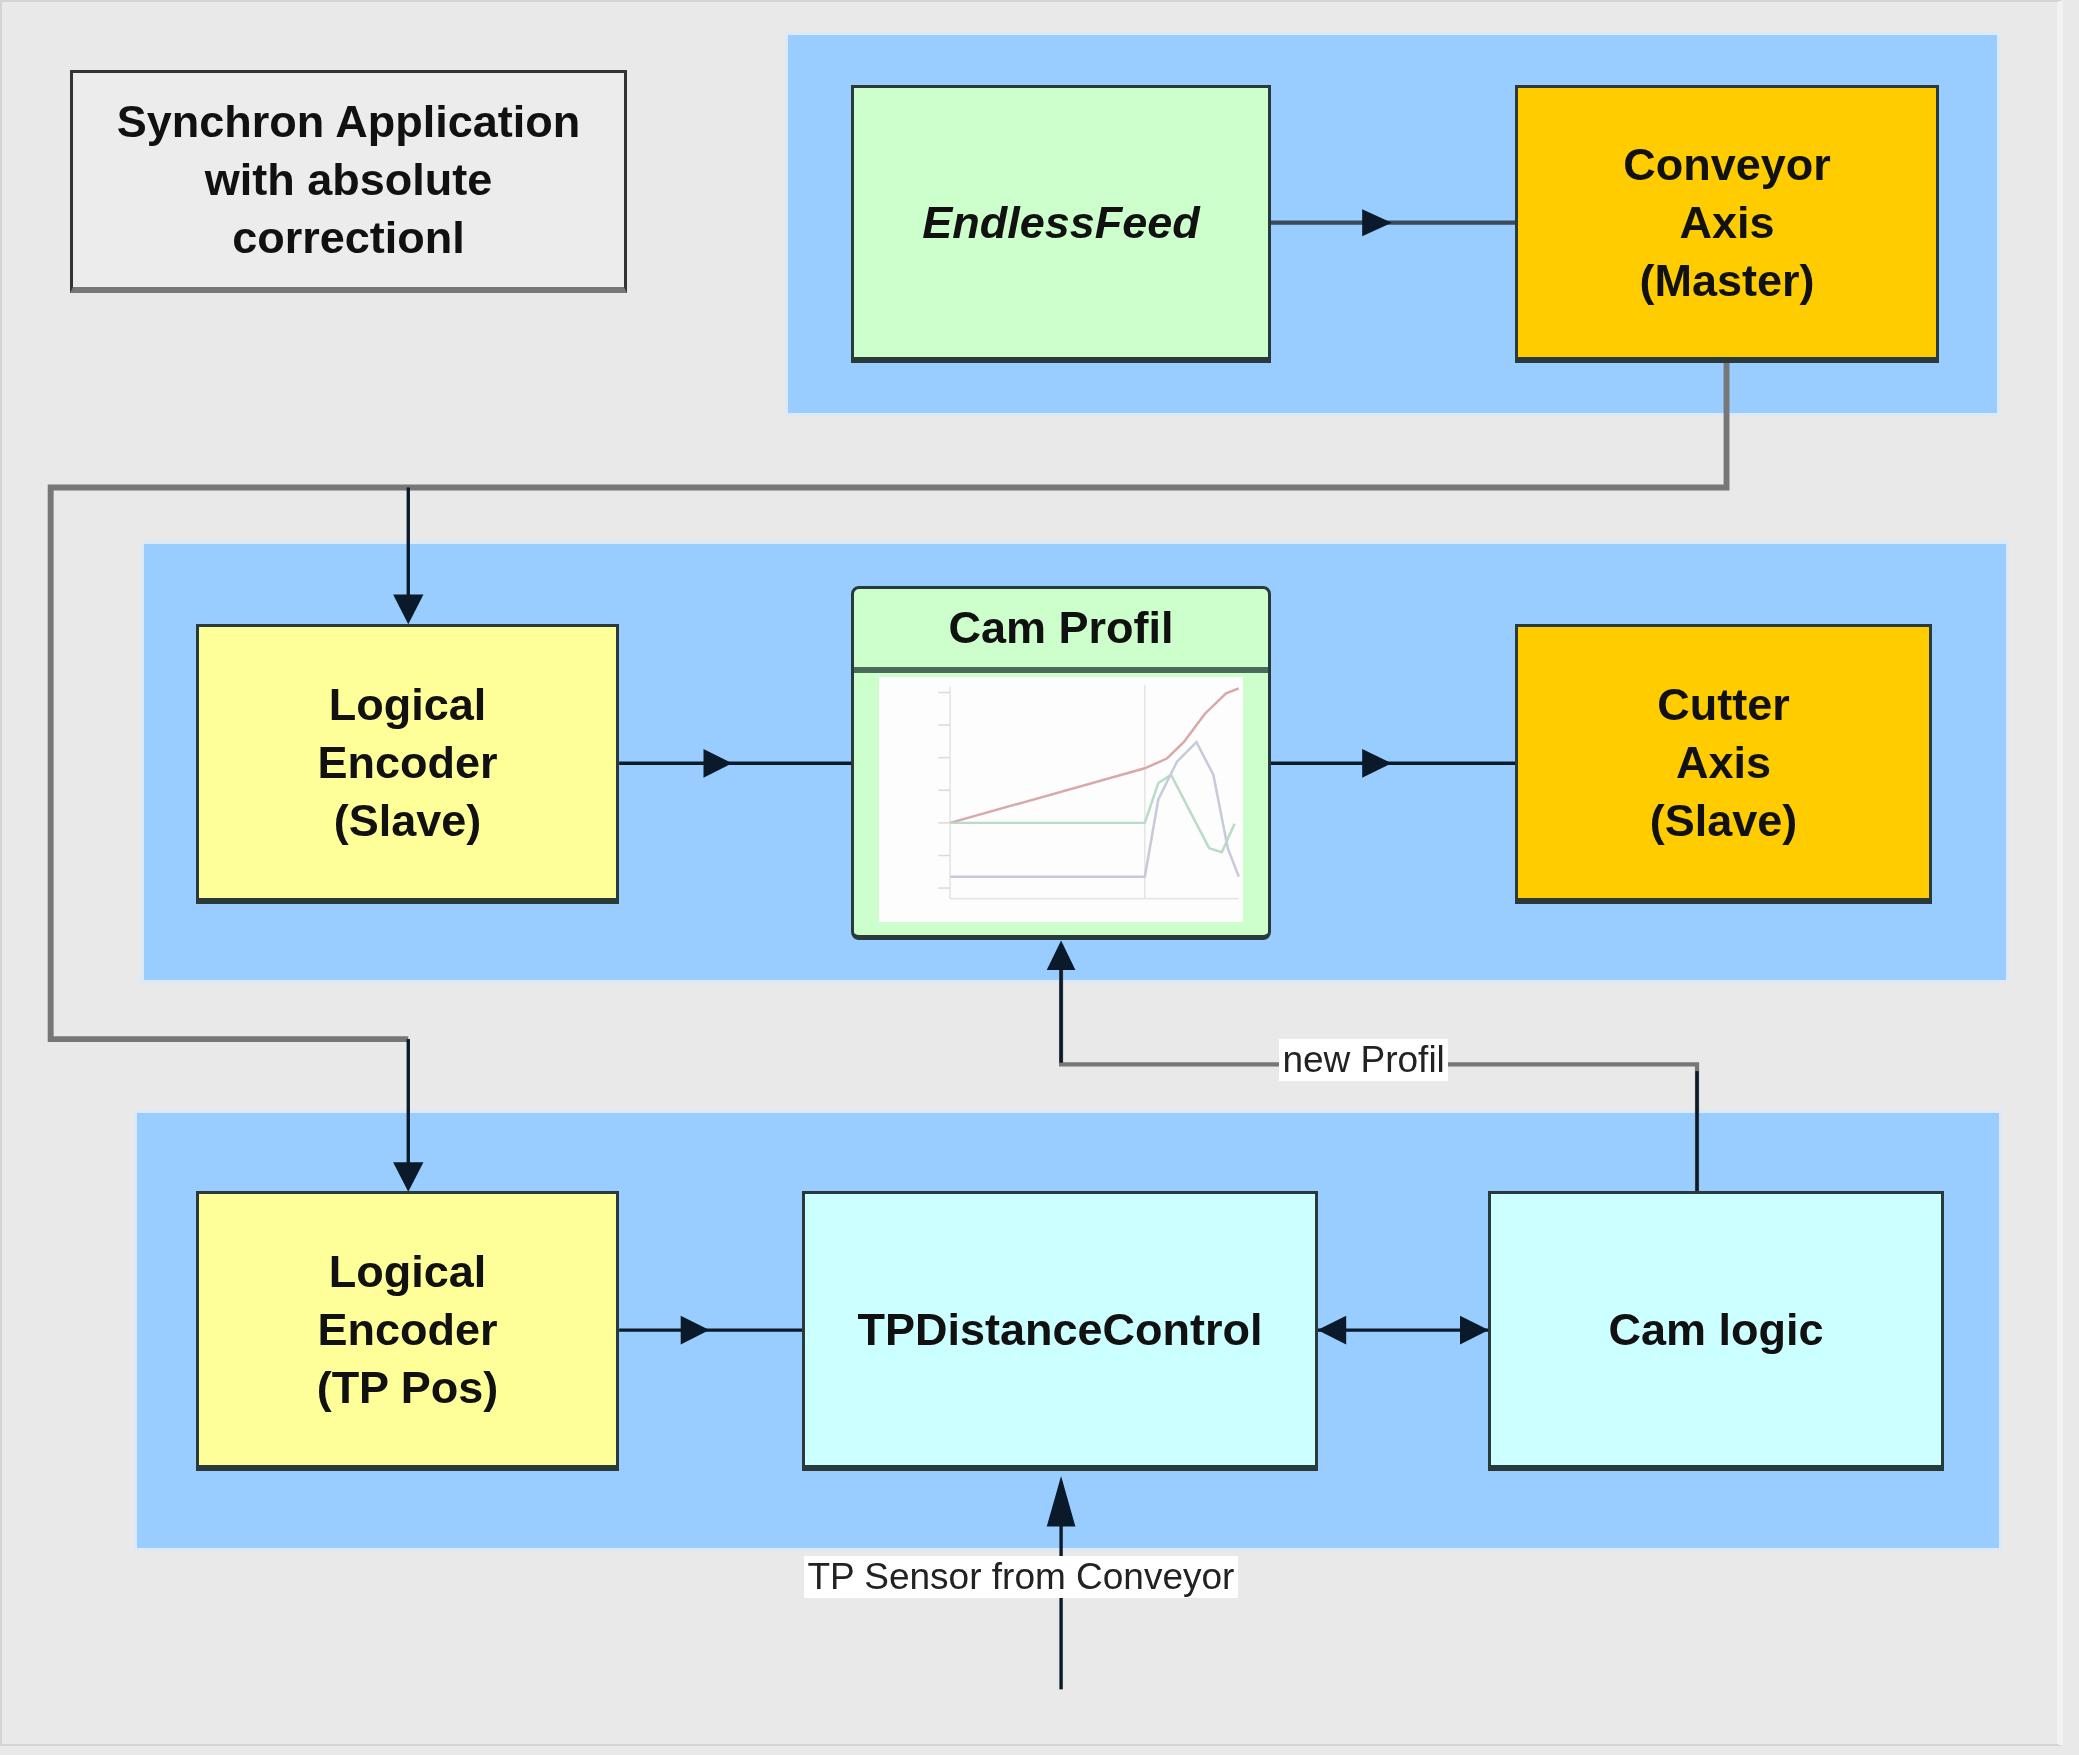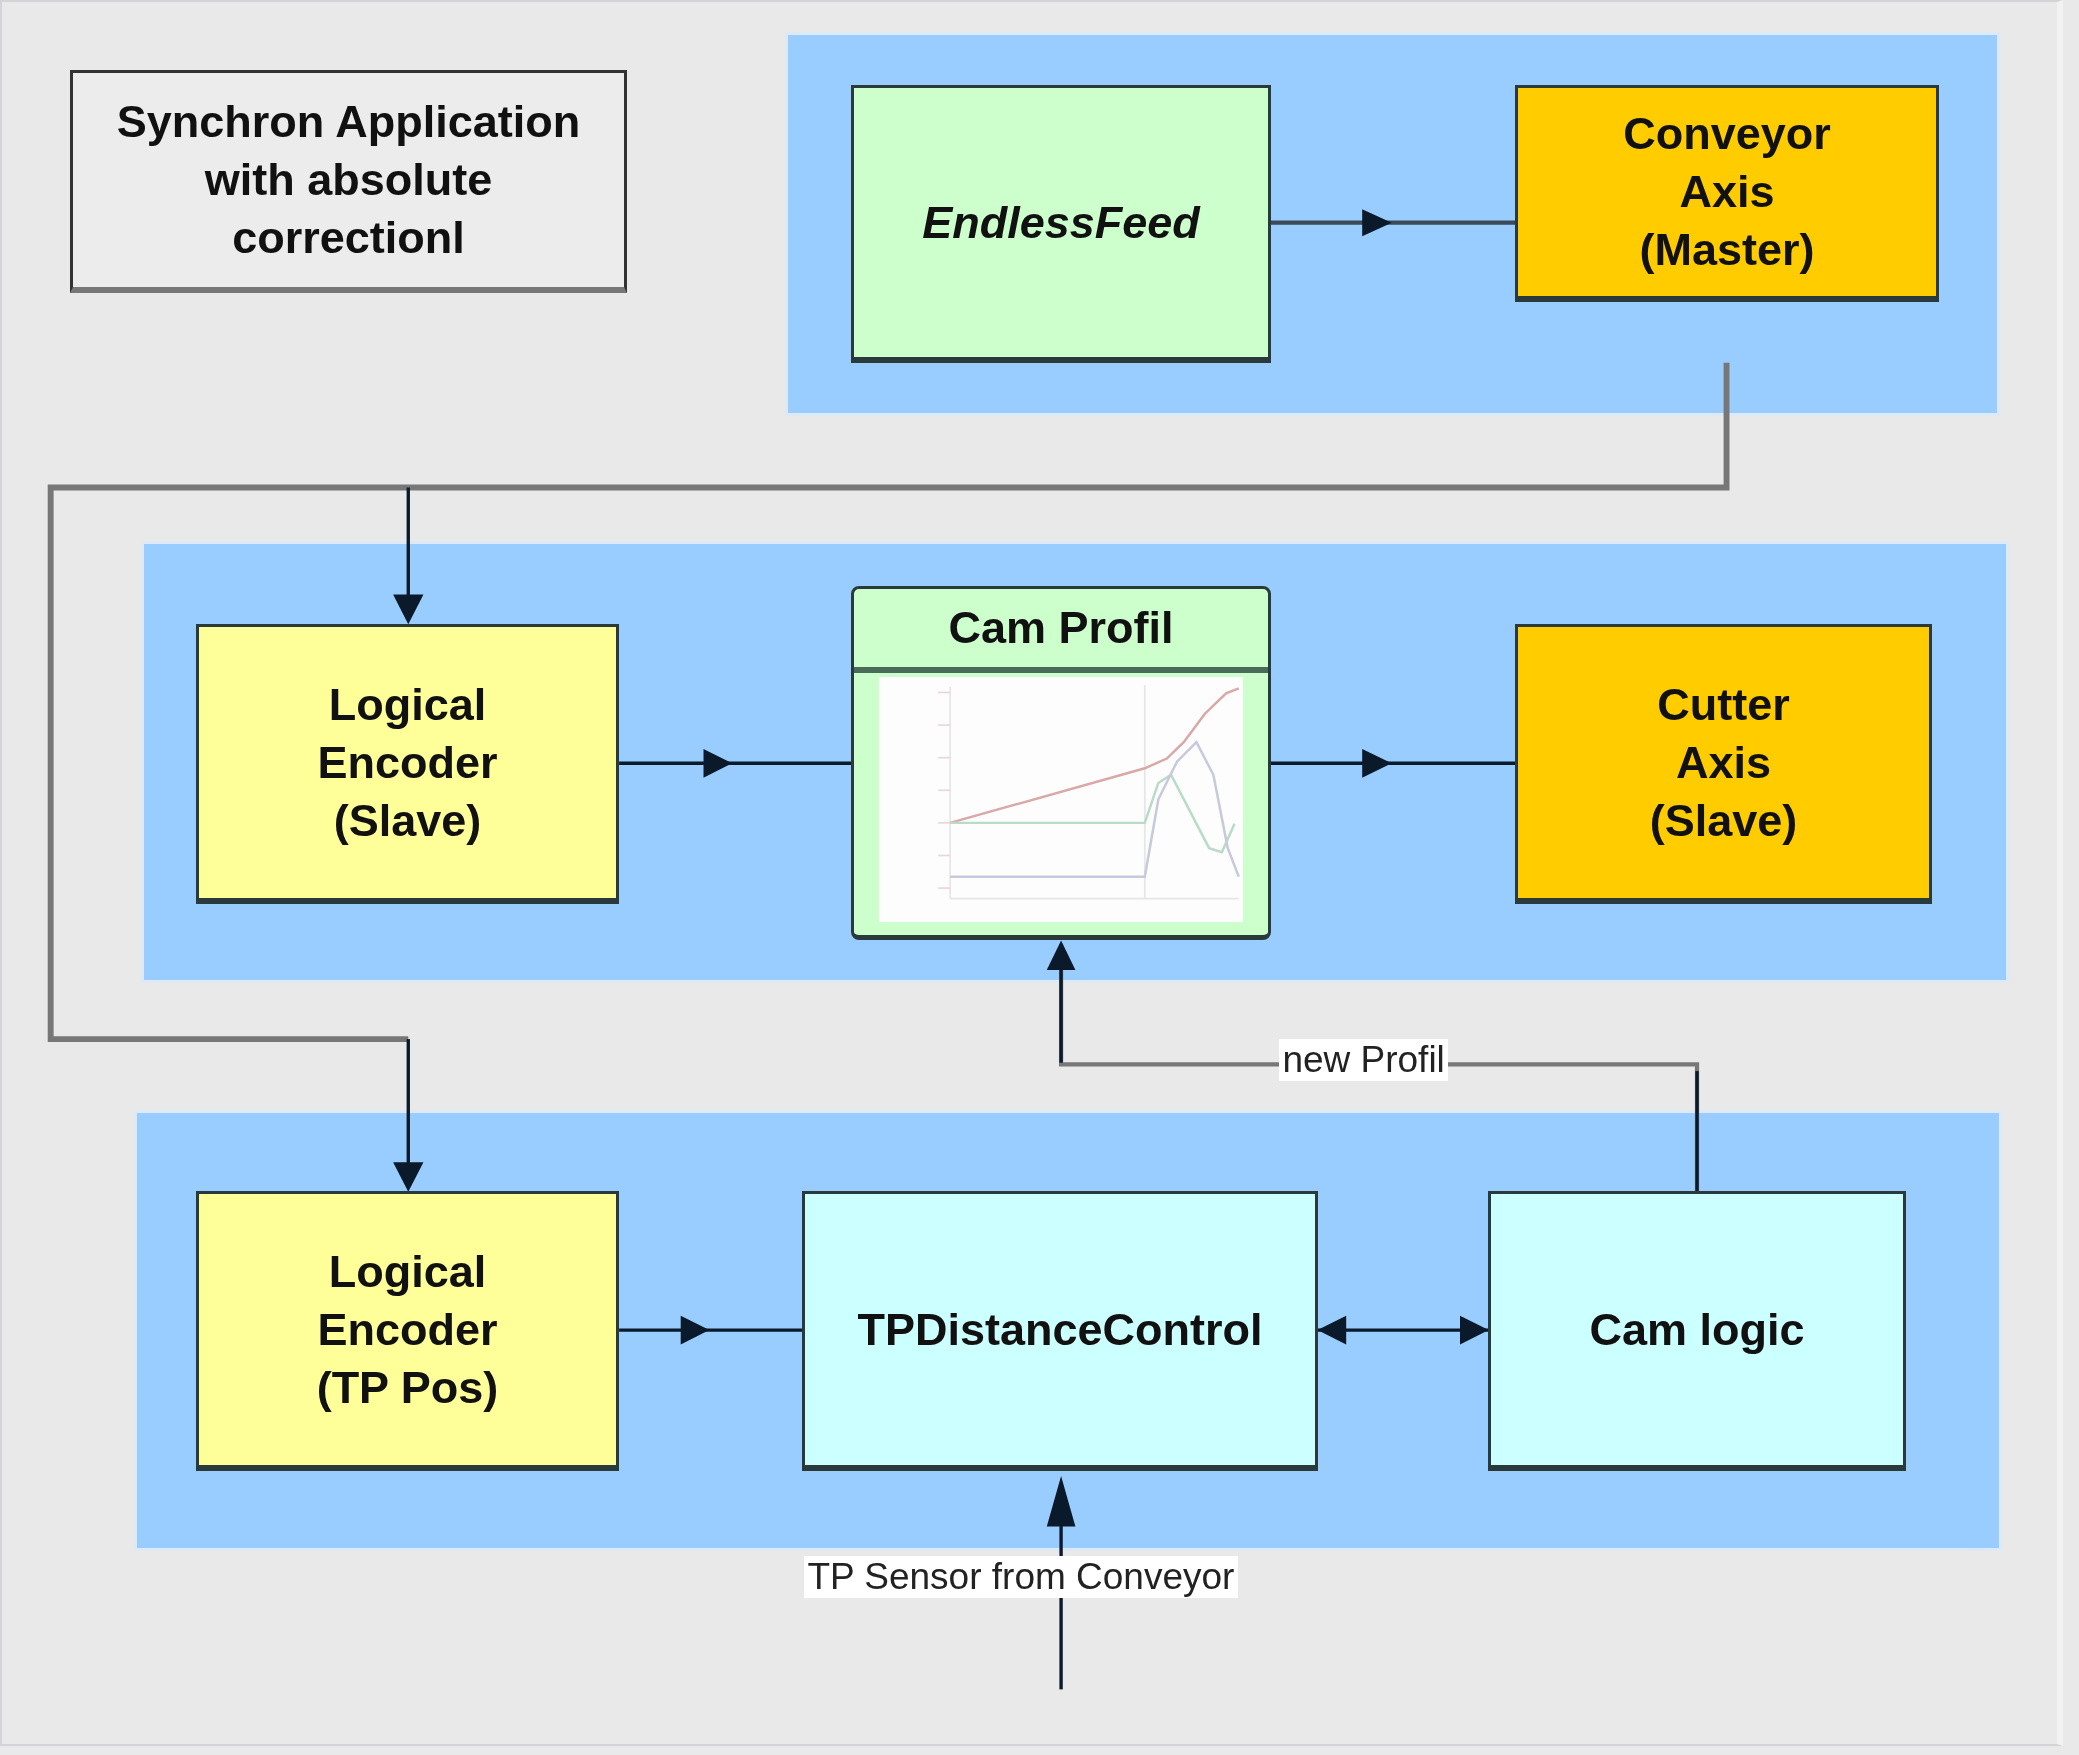"Conveyor" div.box { height: 217px -> 278px }
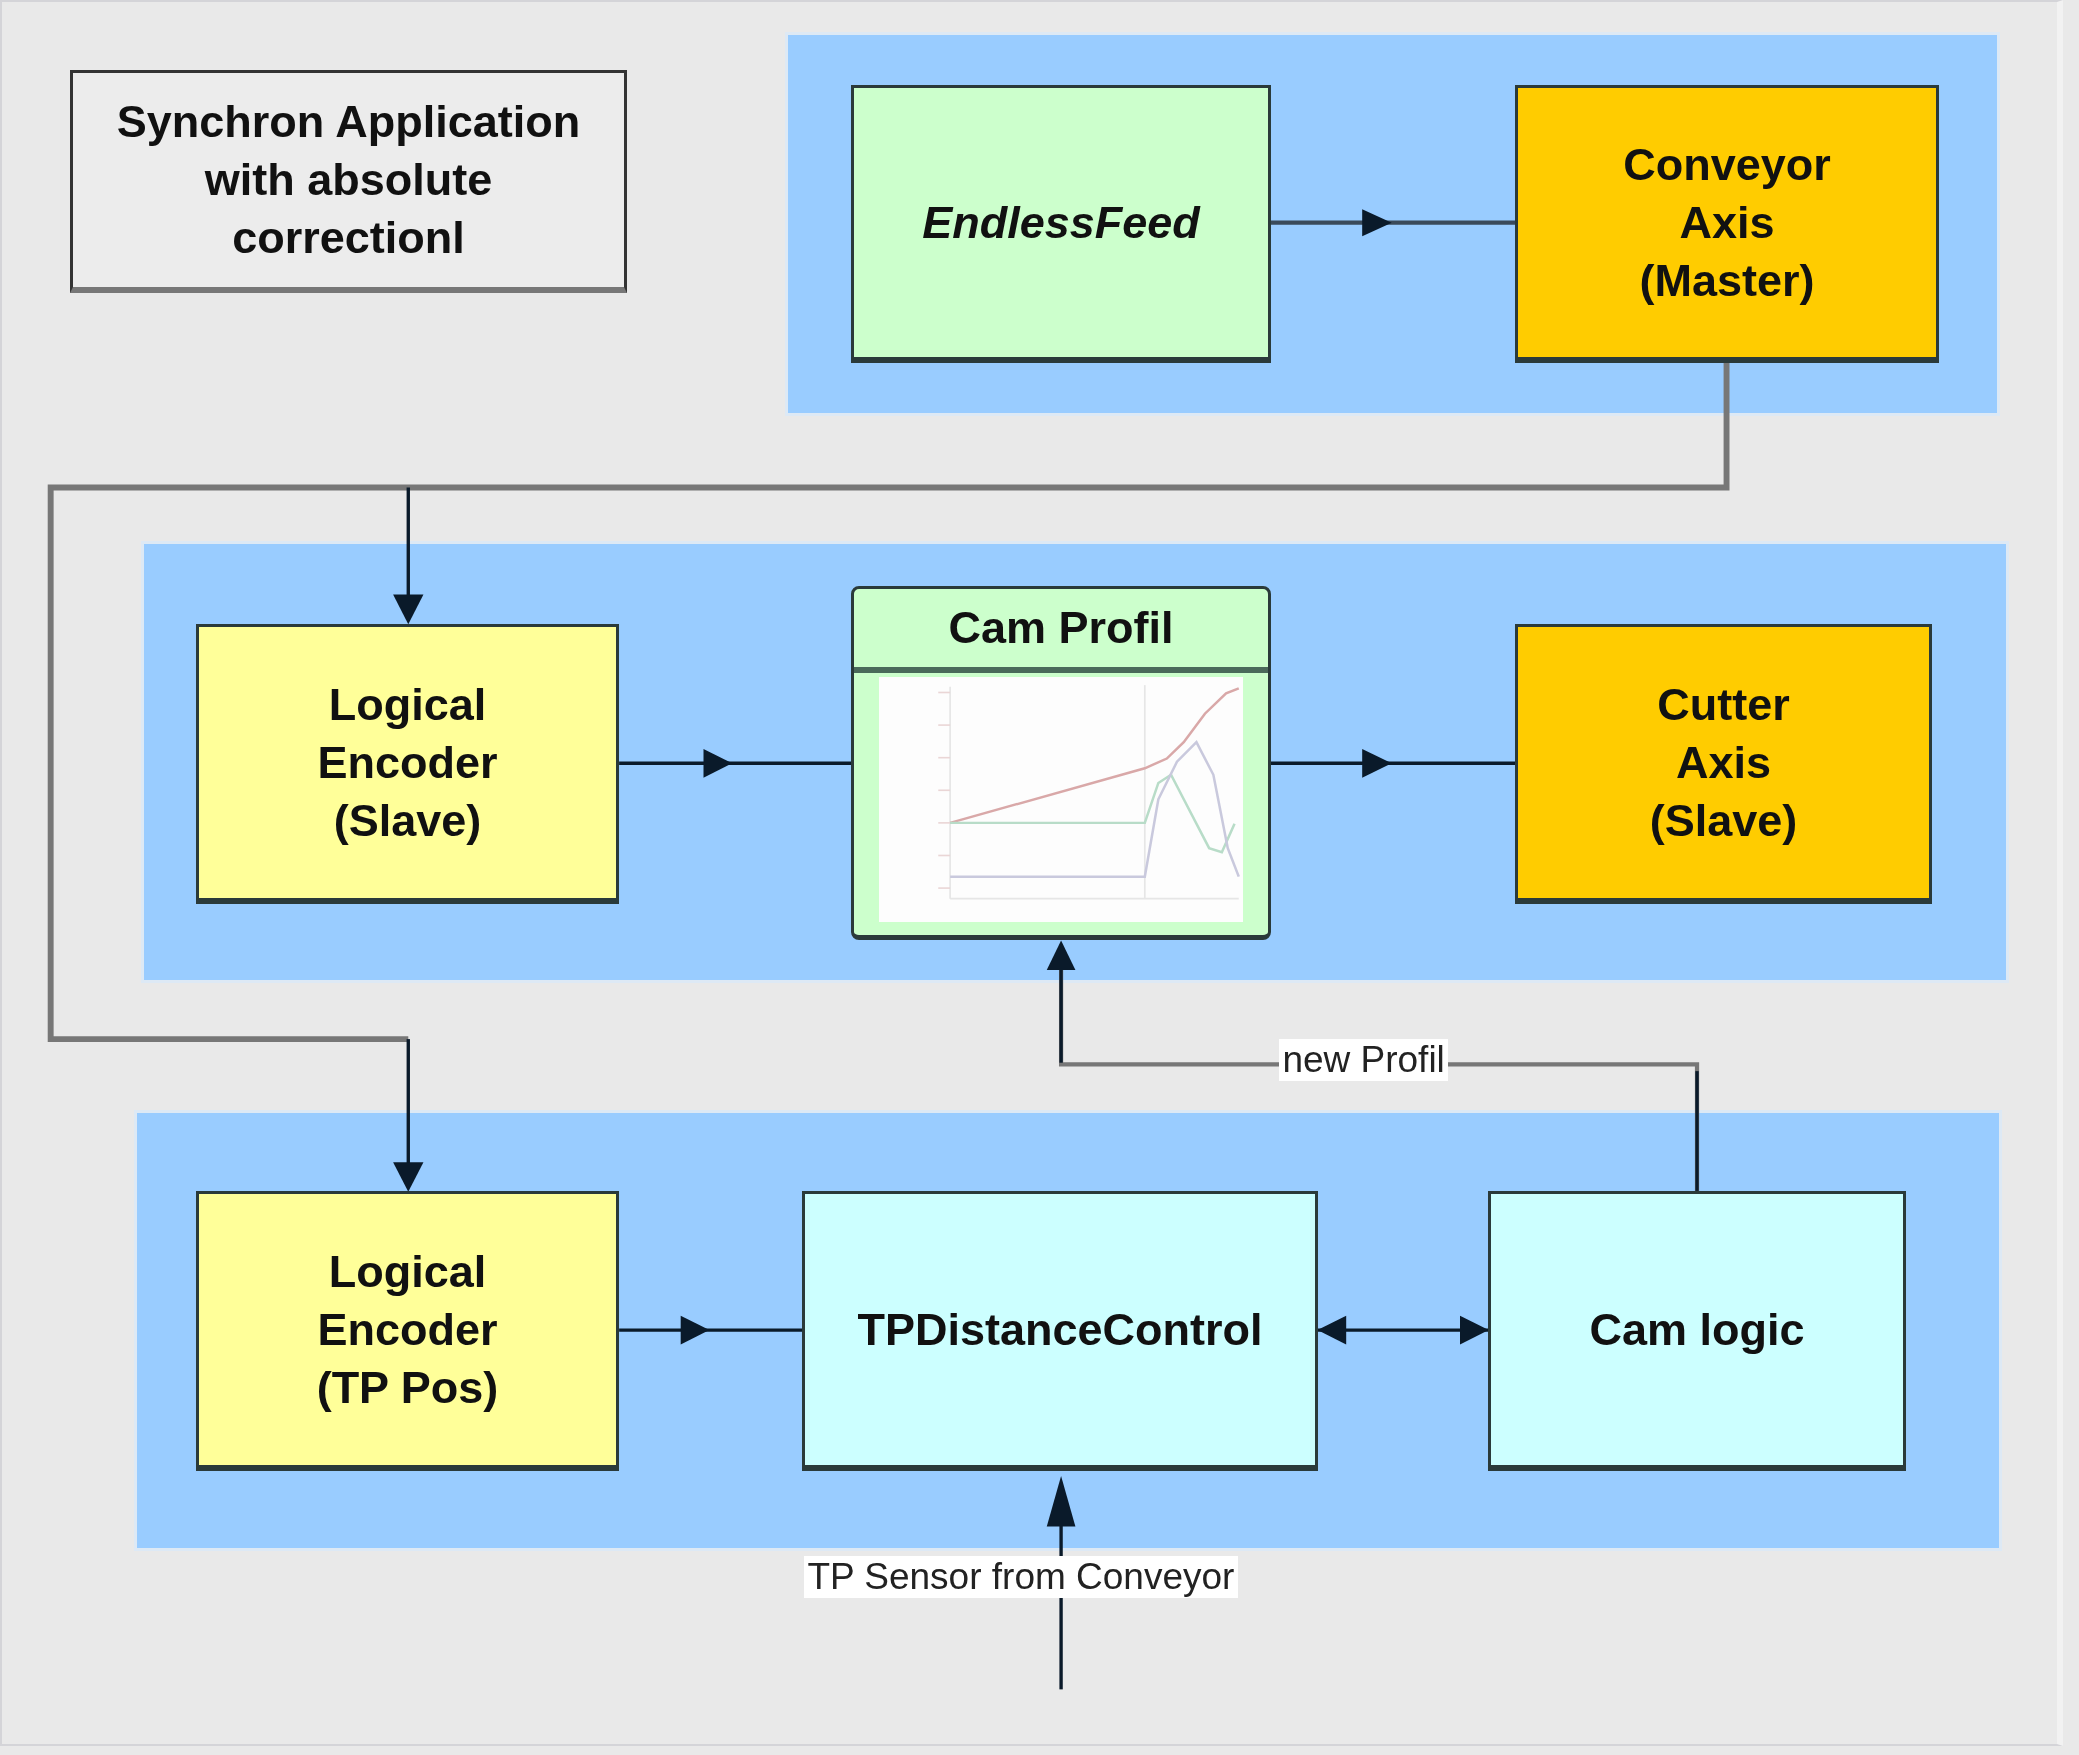"Cam logic" div.box { width: 418px -> 456px }
